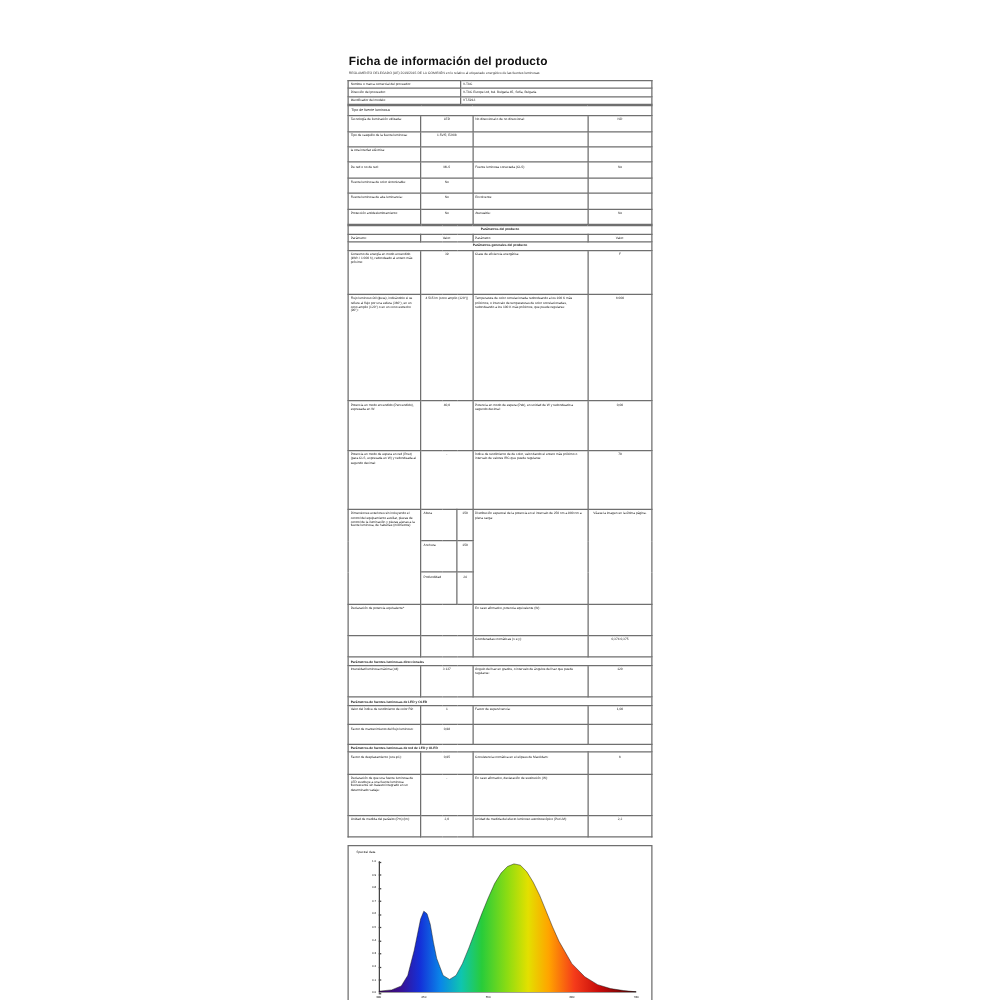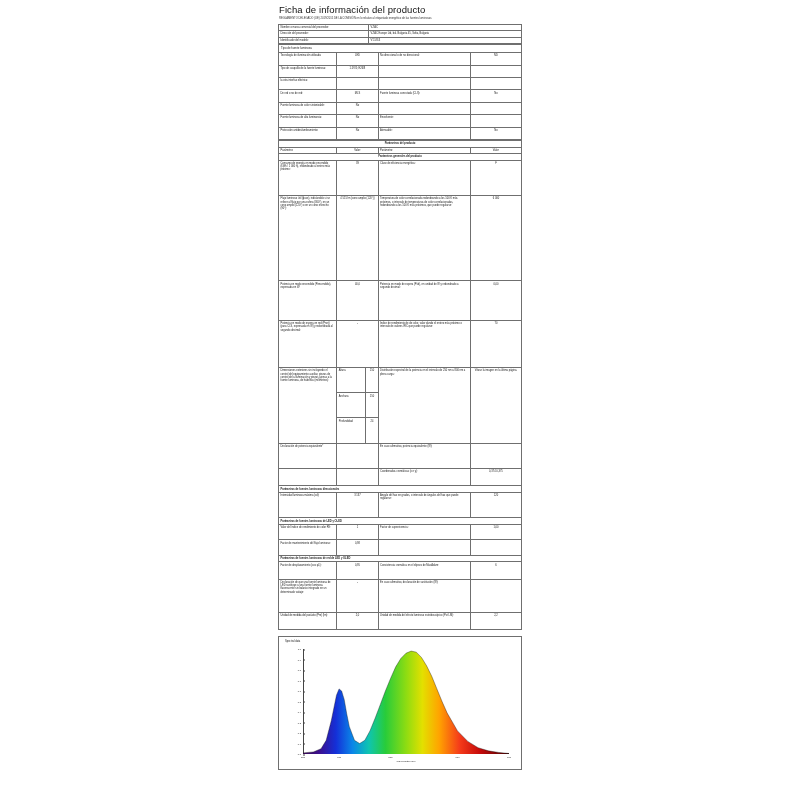"Ficha de información del producto" .doc-title { font-weight: normal -> bold; margin-top: none -> 40px }
